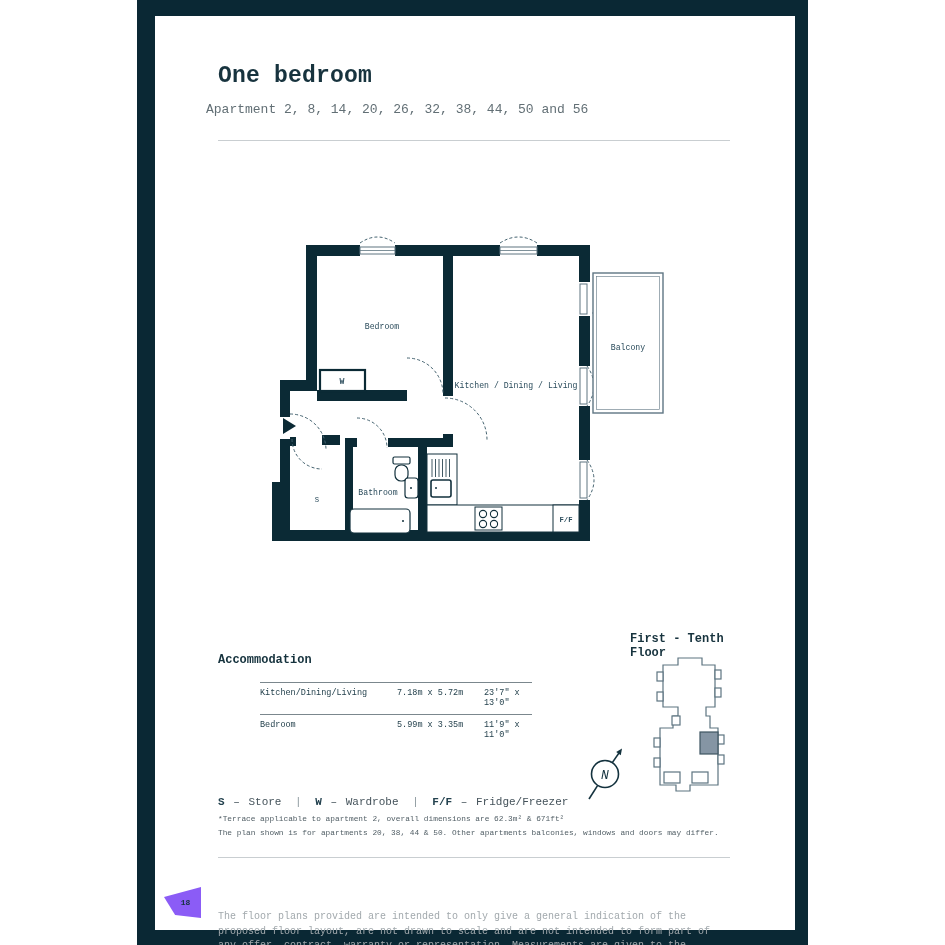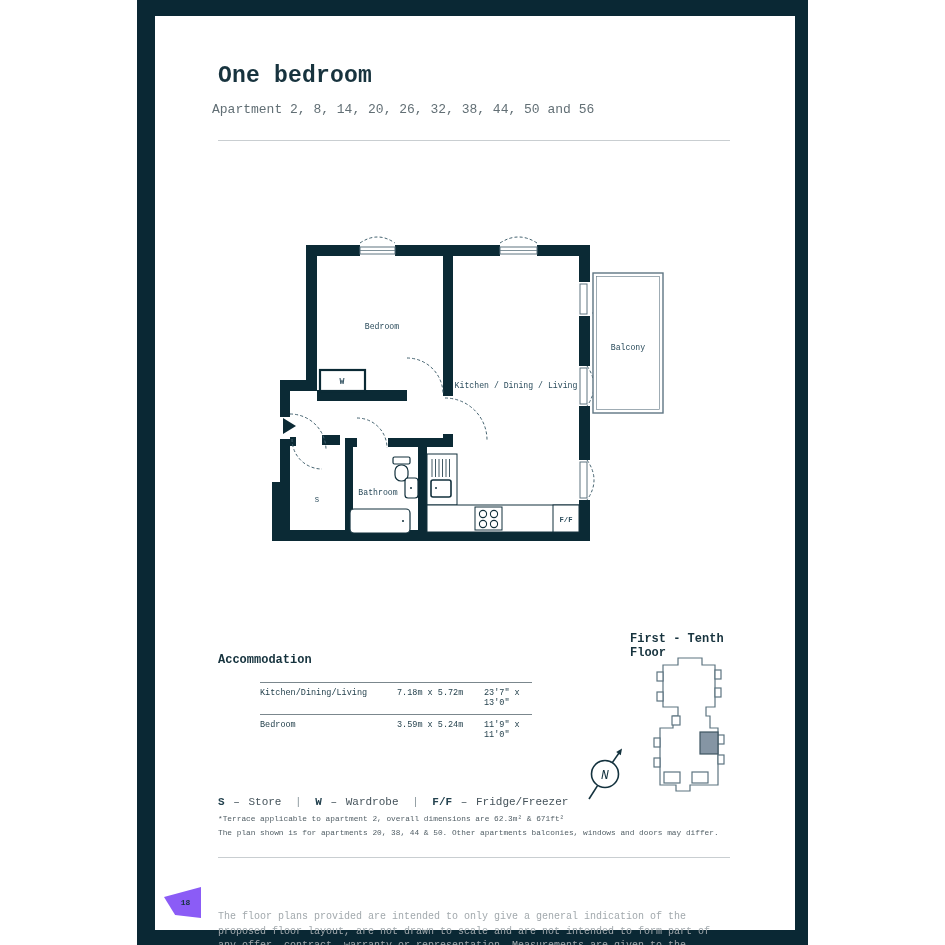"Apartment 2, 8, 14, 20," .page-subtitle { left: 212px -> 206px }
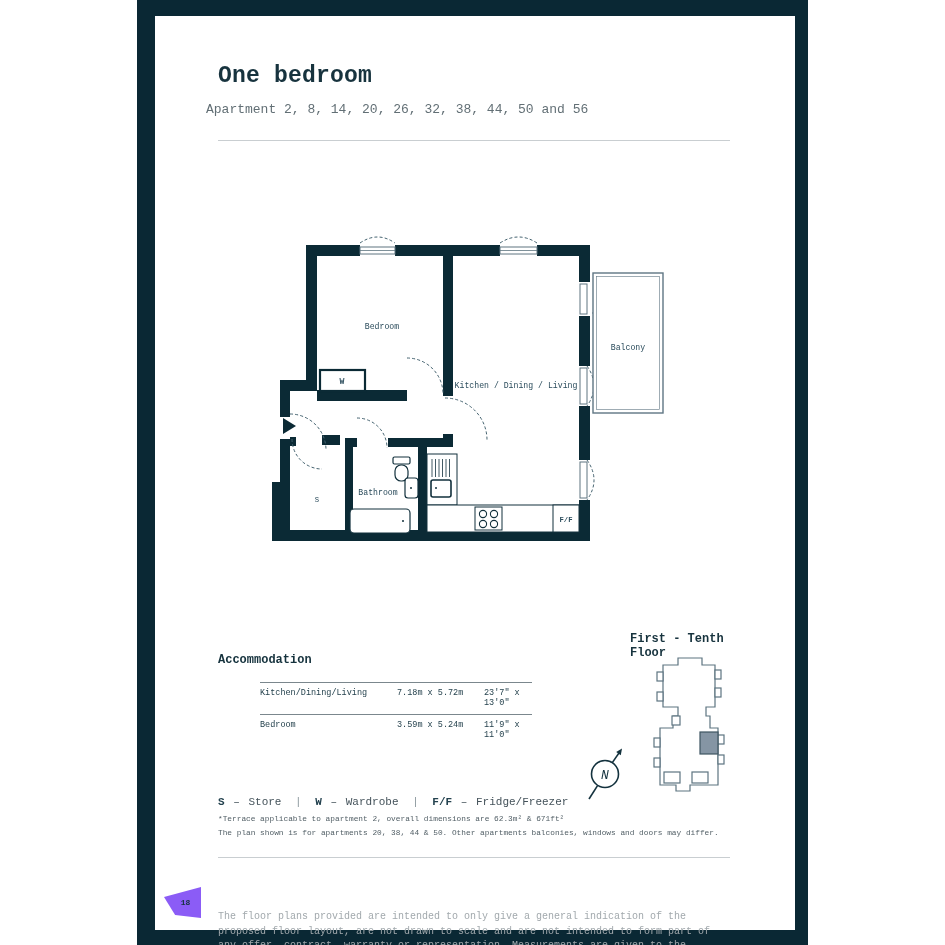"3.59m x 5.24m" span { text: 3.59m x 5.24m -> 5.99m x 3.35m }
